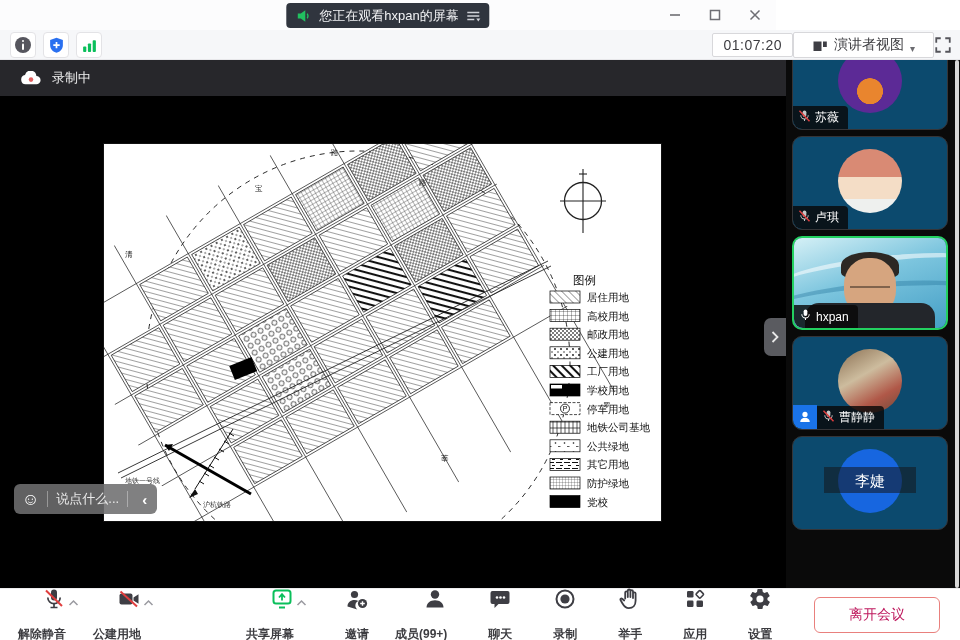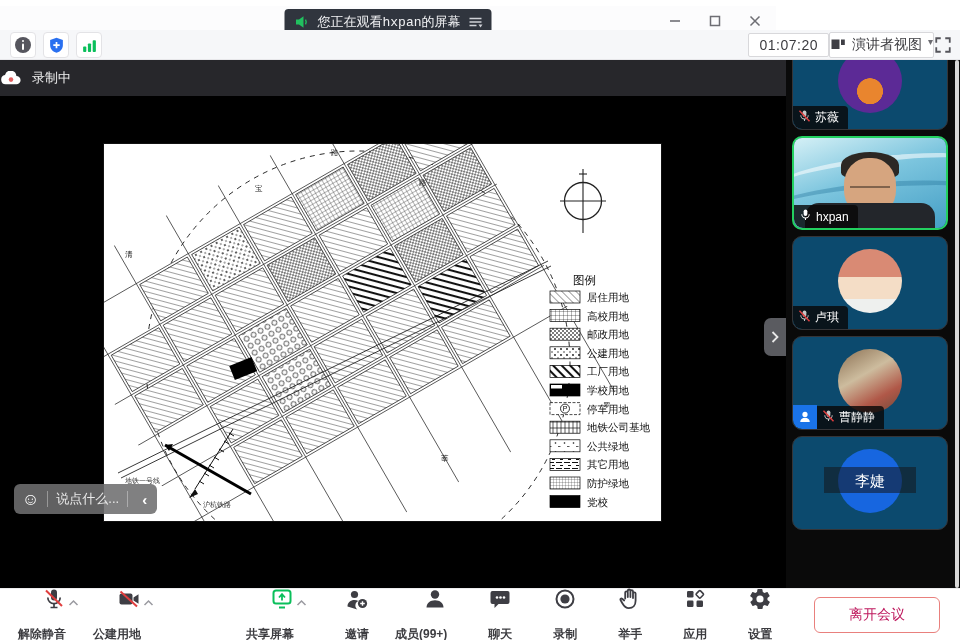"您正在观看hxpan的屏幕" .titlebar { font-family: Liberation Mono, monospace -> none; top: 6px -> 0 }
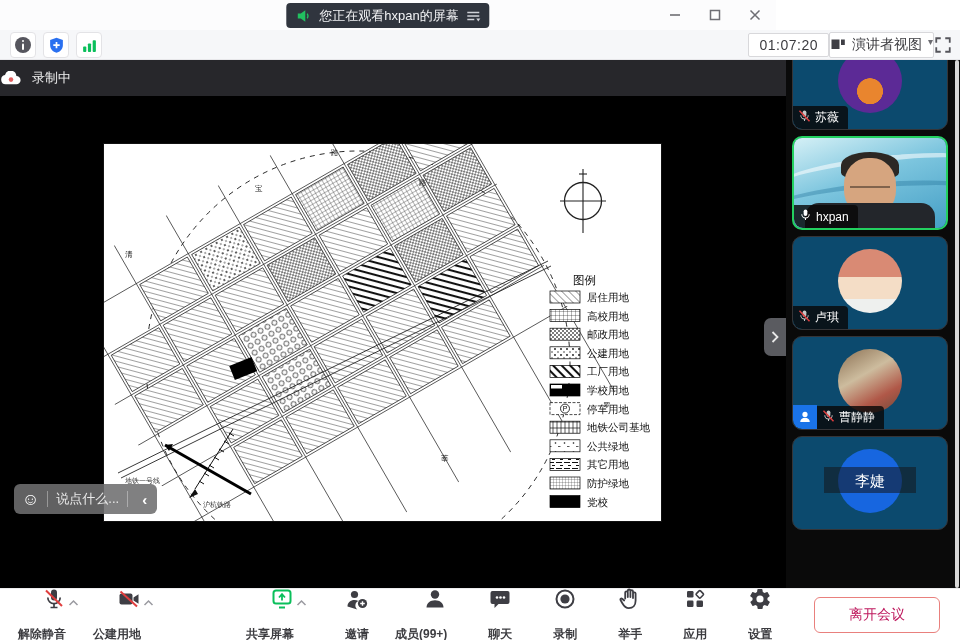"演讲者视图" .view-btn { align-items: flex-start -> flex-end; padding: 3px 0 -> 3px 18px }
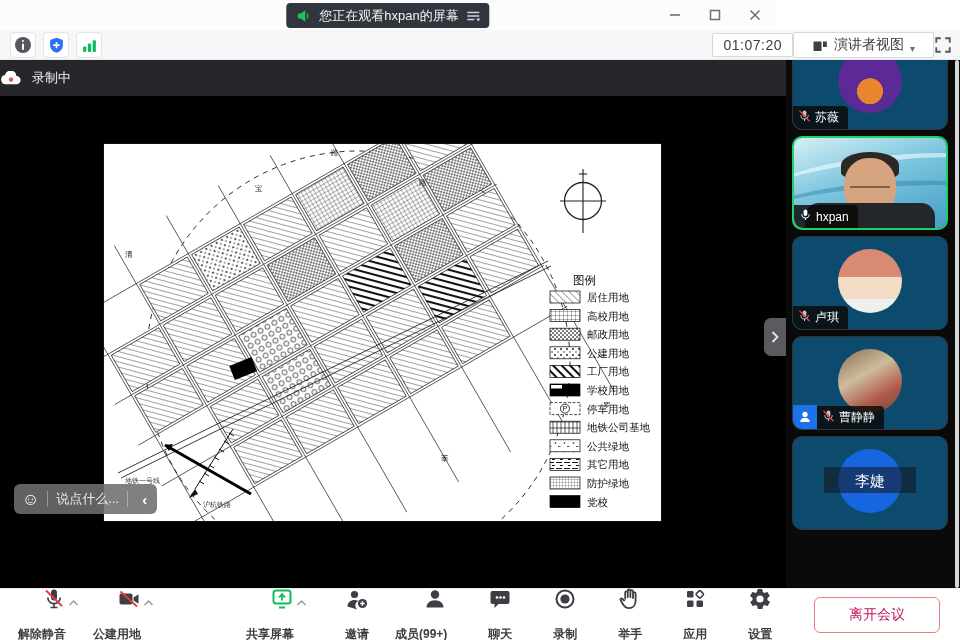"录制中" .share-topbar { padding-left: none -> 20px }
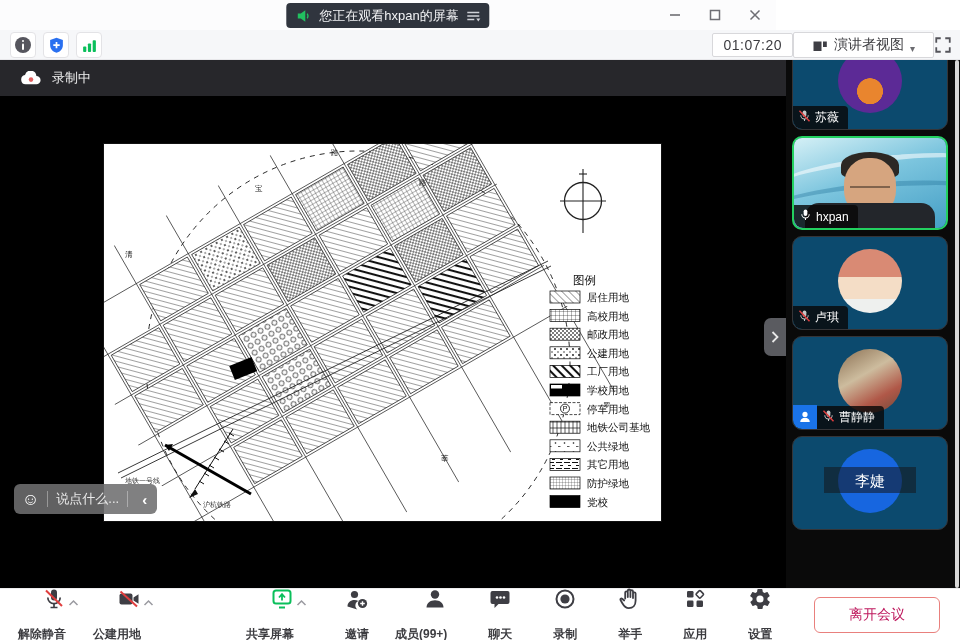"hxpan" div.tile { order: before "卢琪" -> after "卢琪" }
